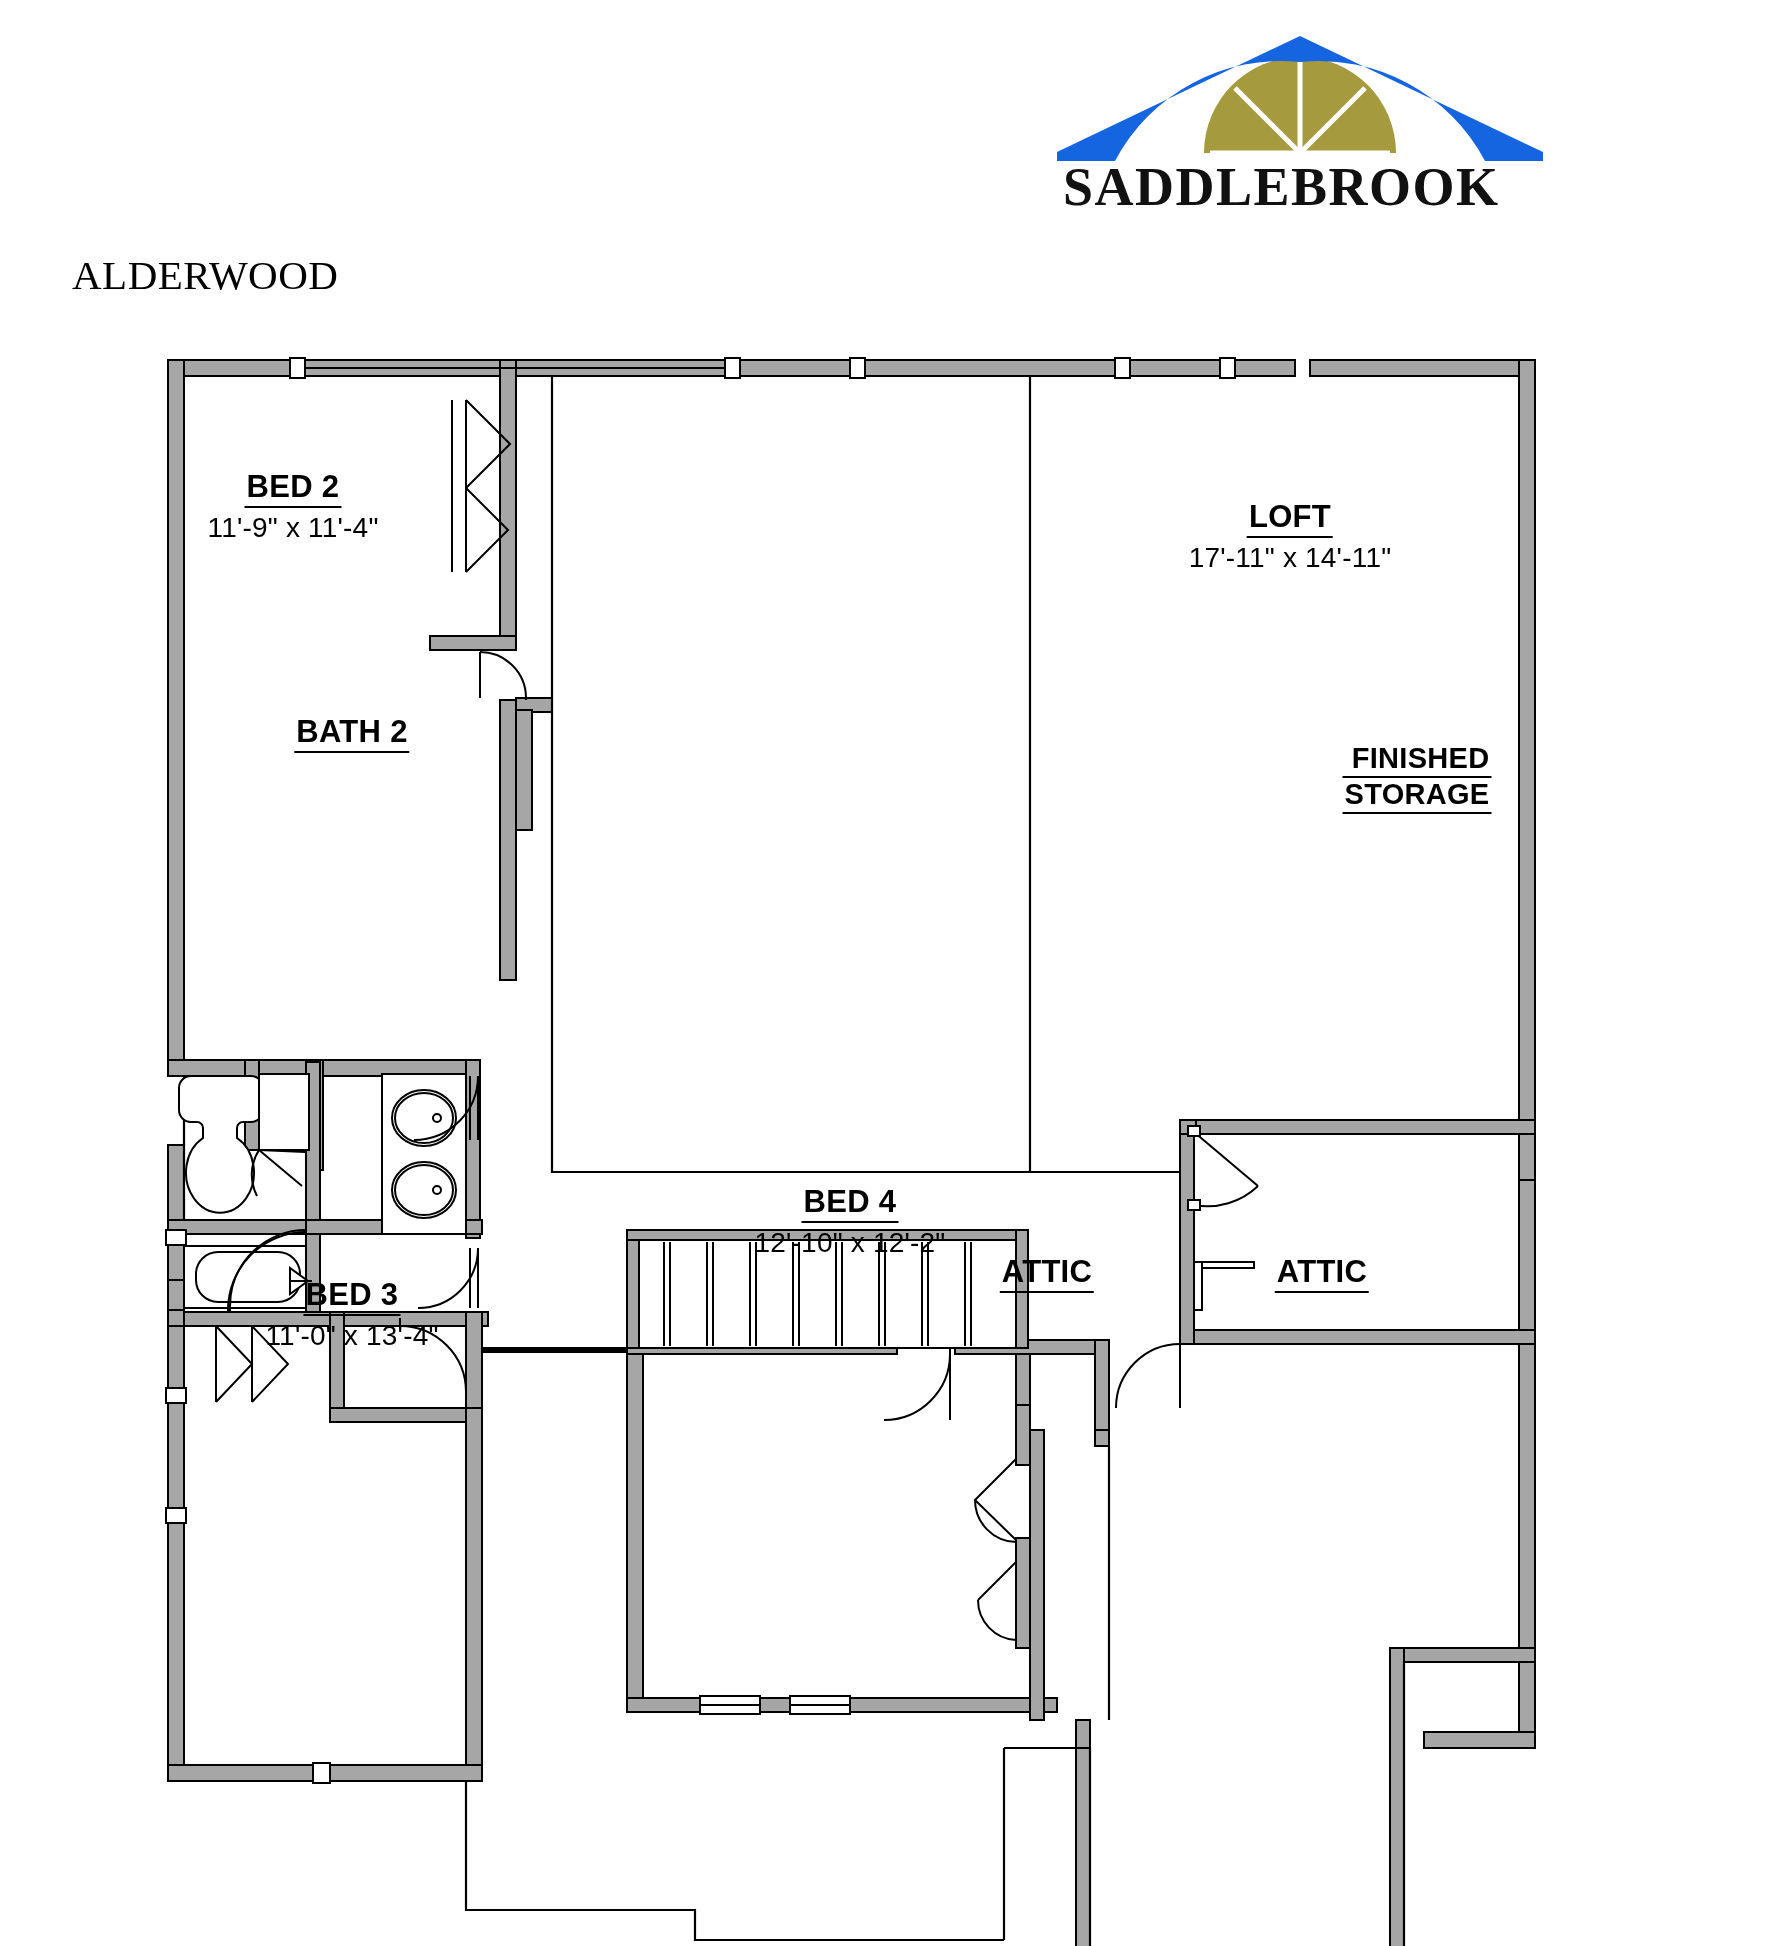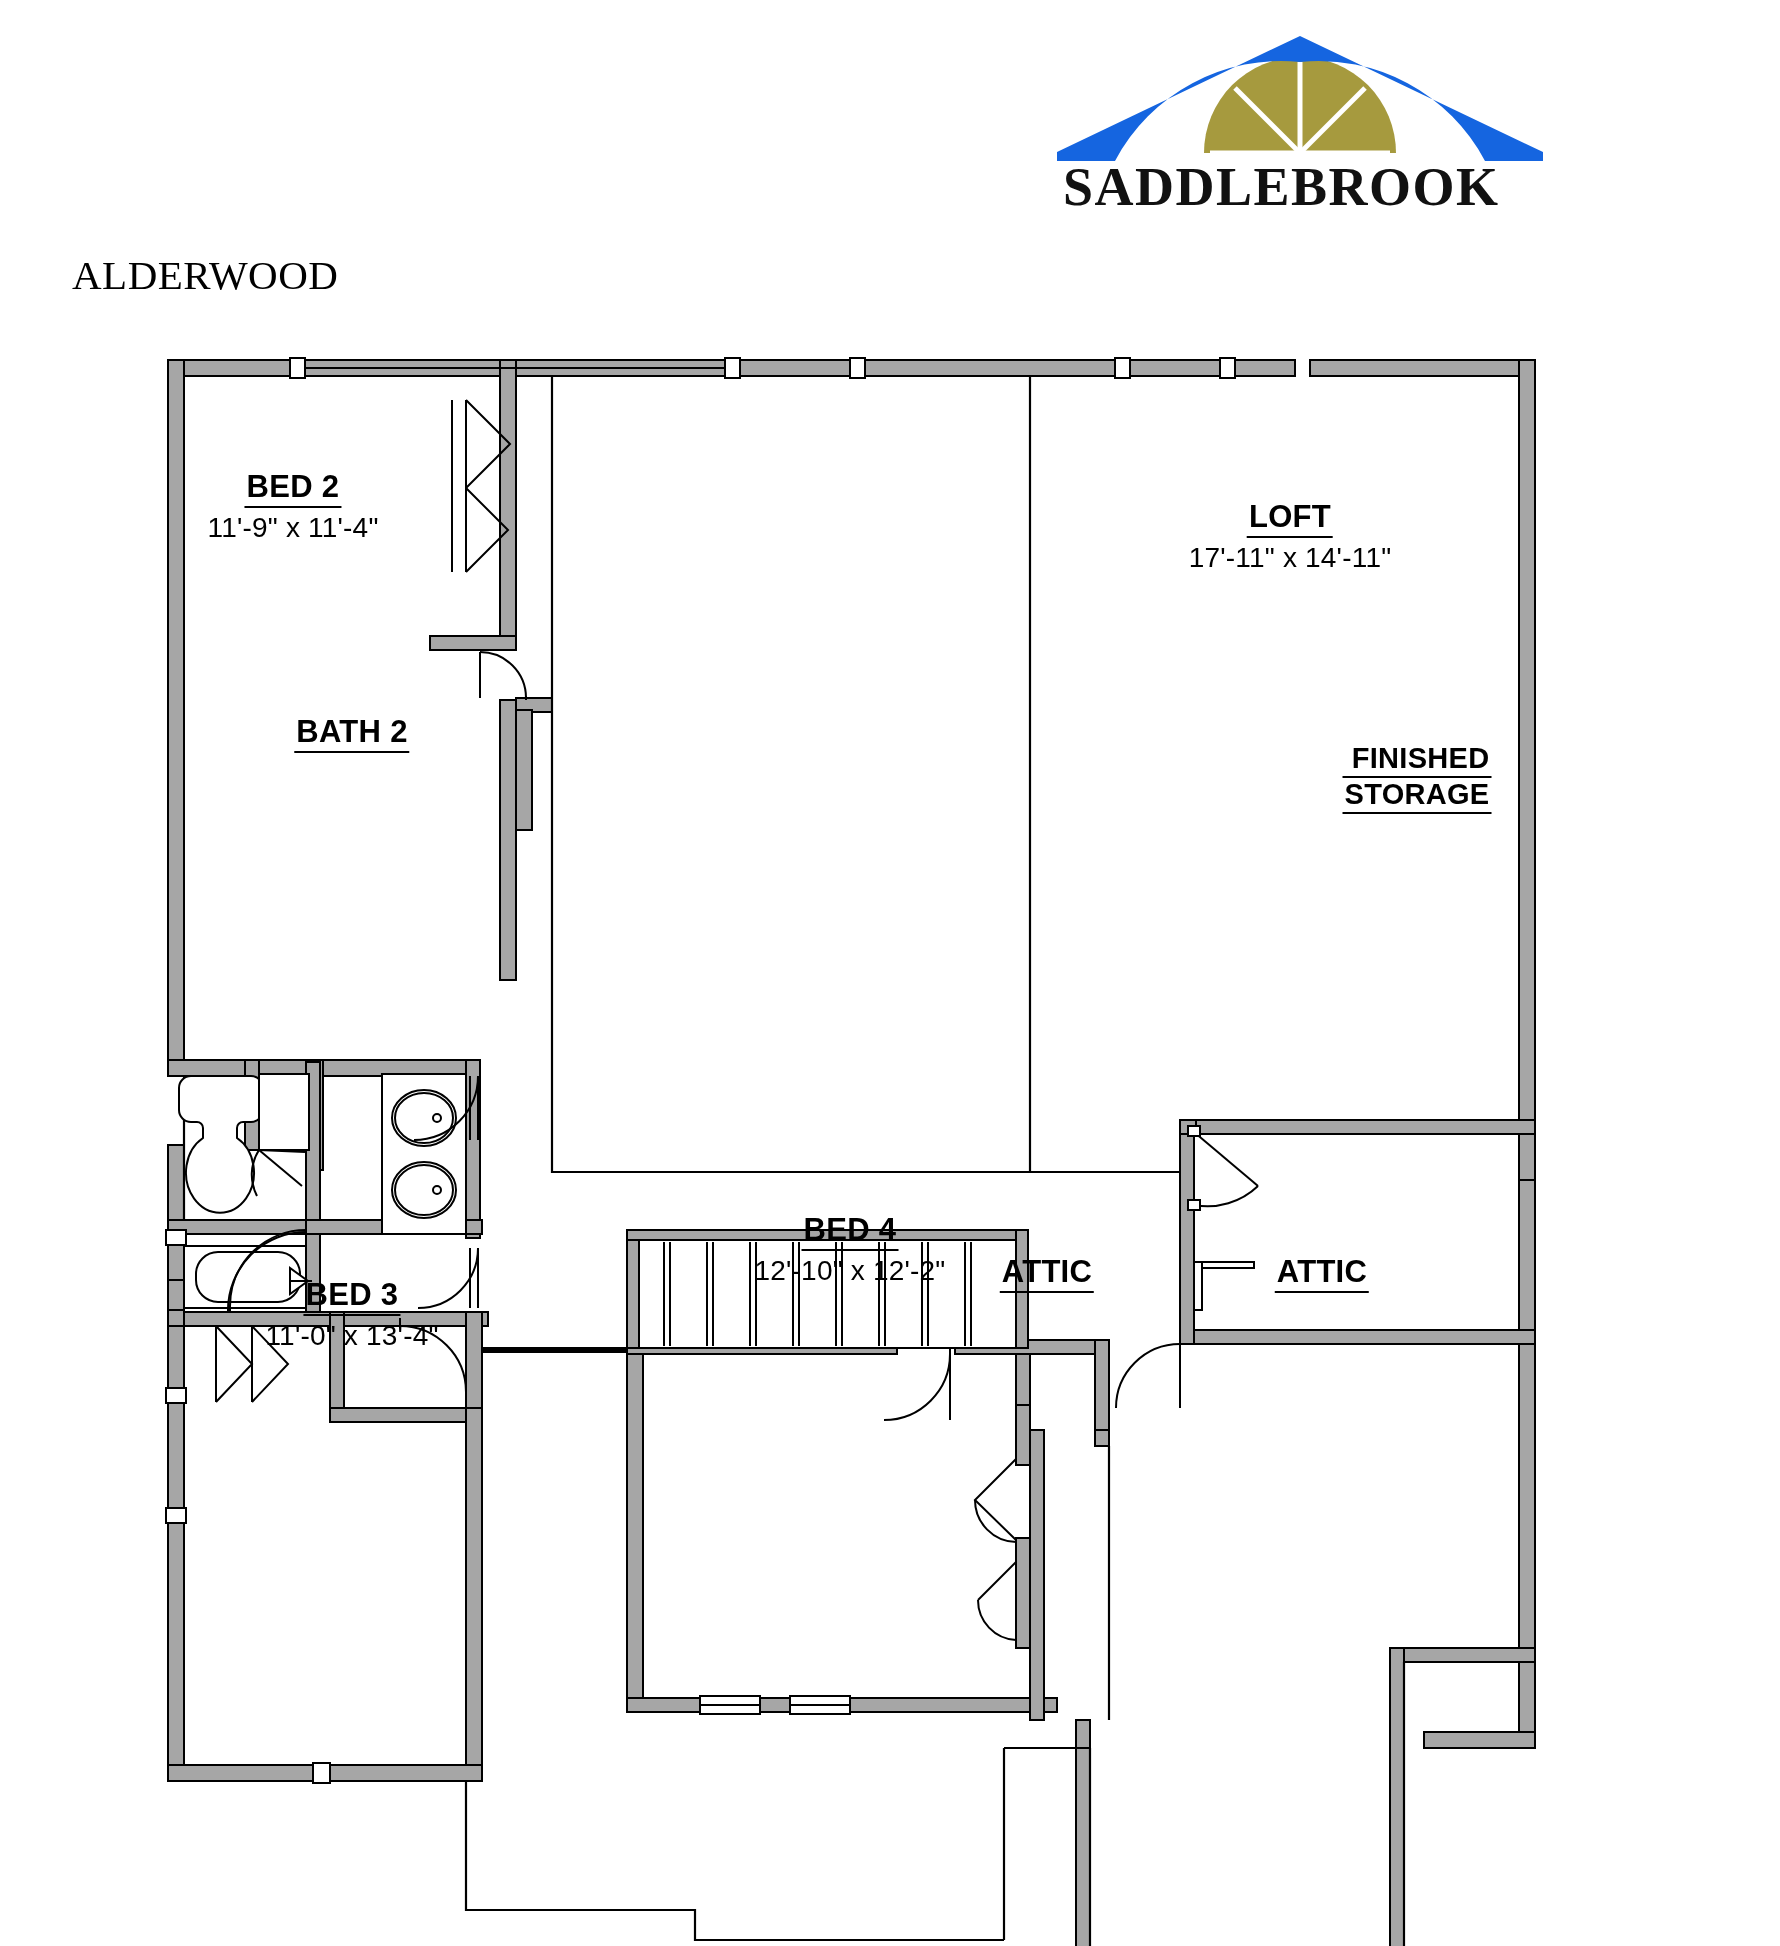"BED 4" div.room-label { margin-top: 28px -> none }
